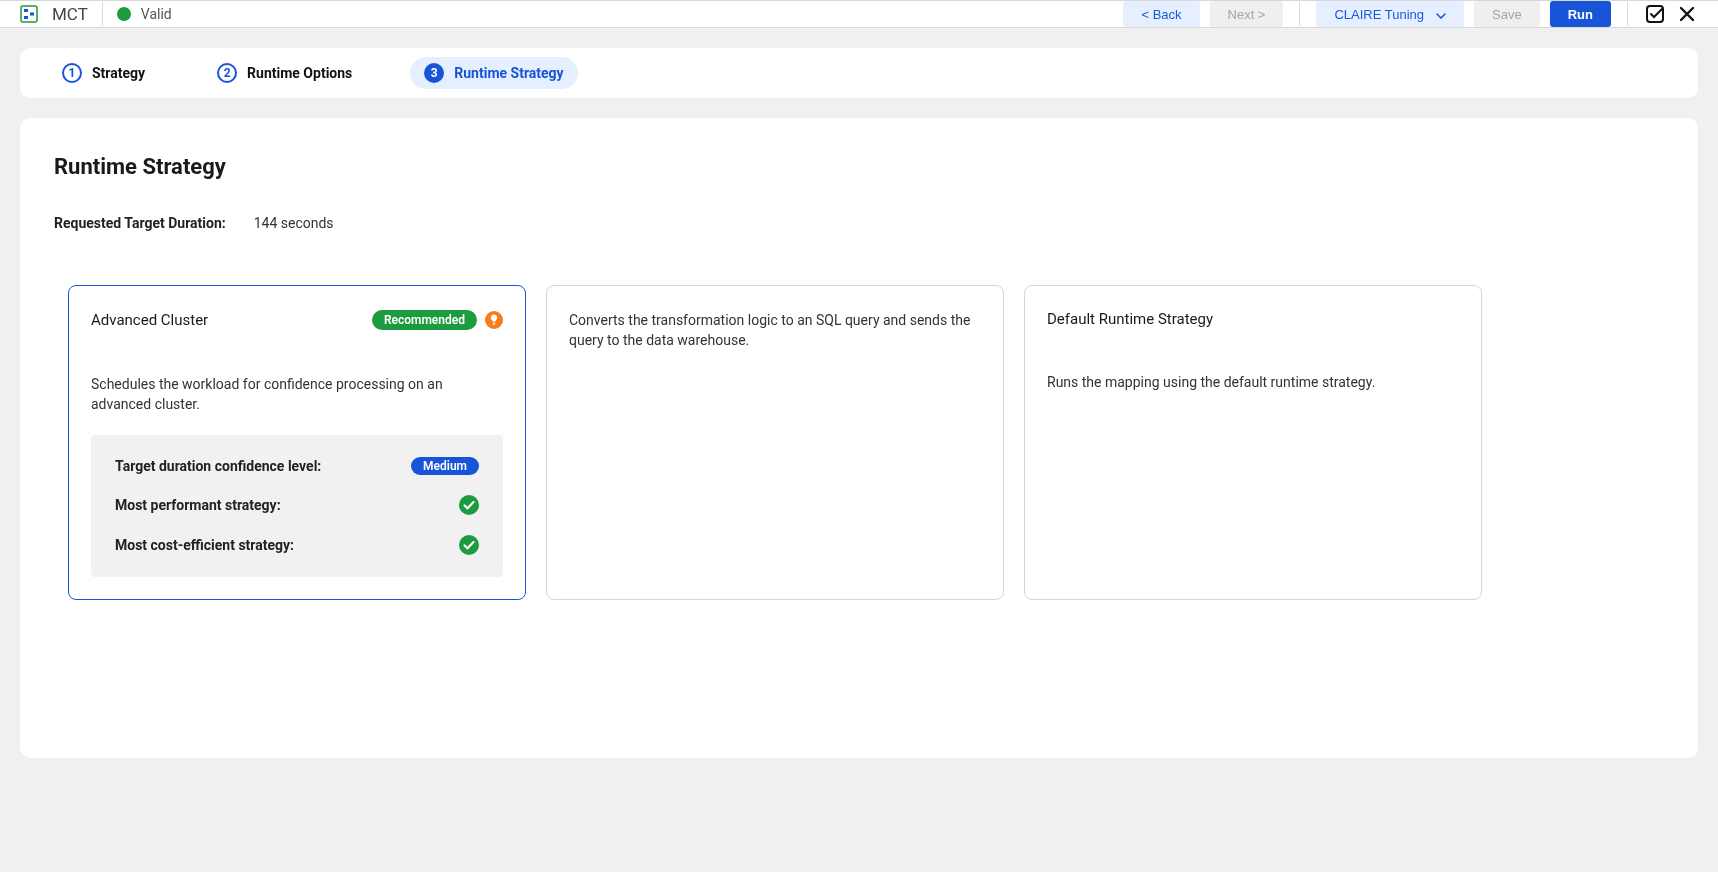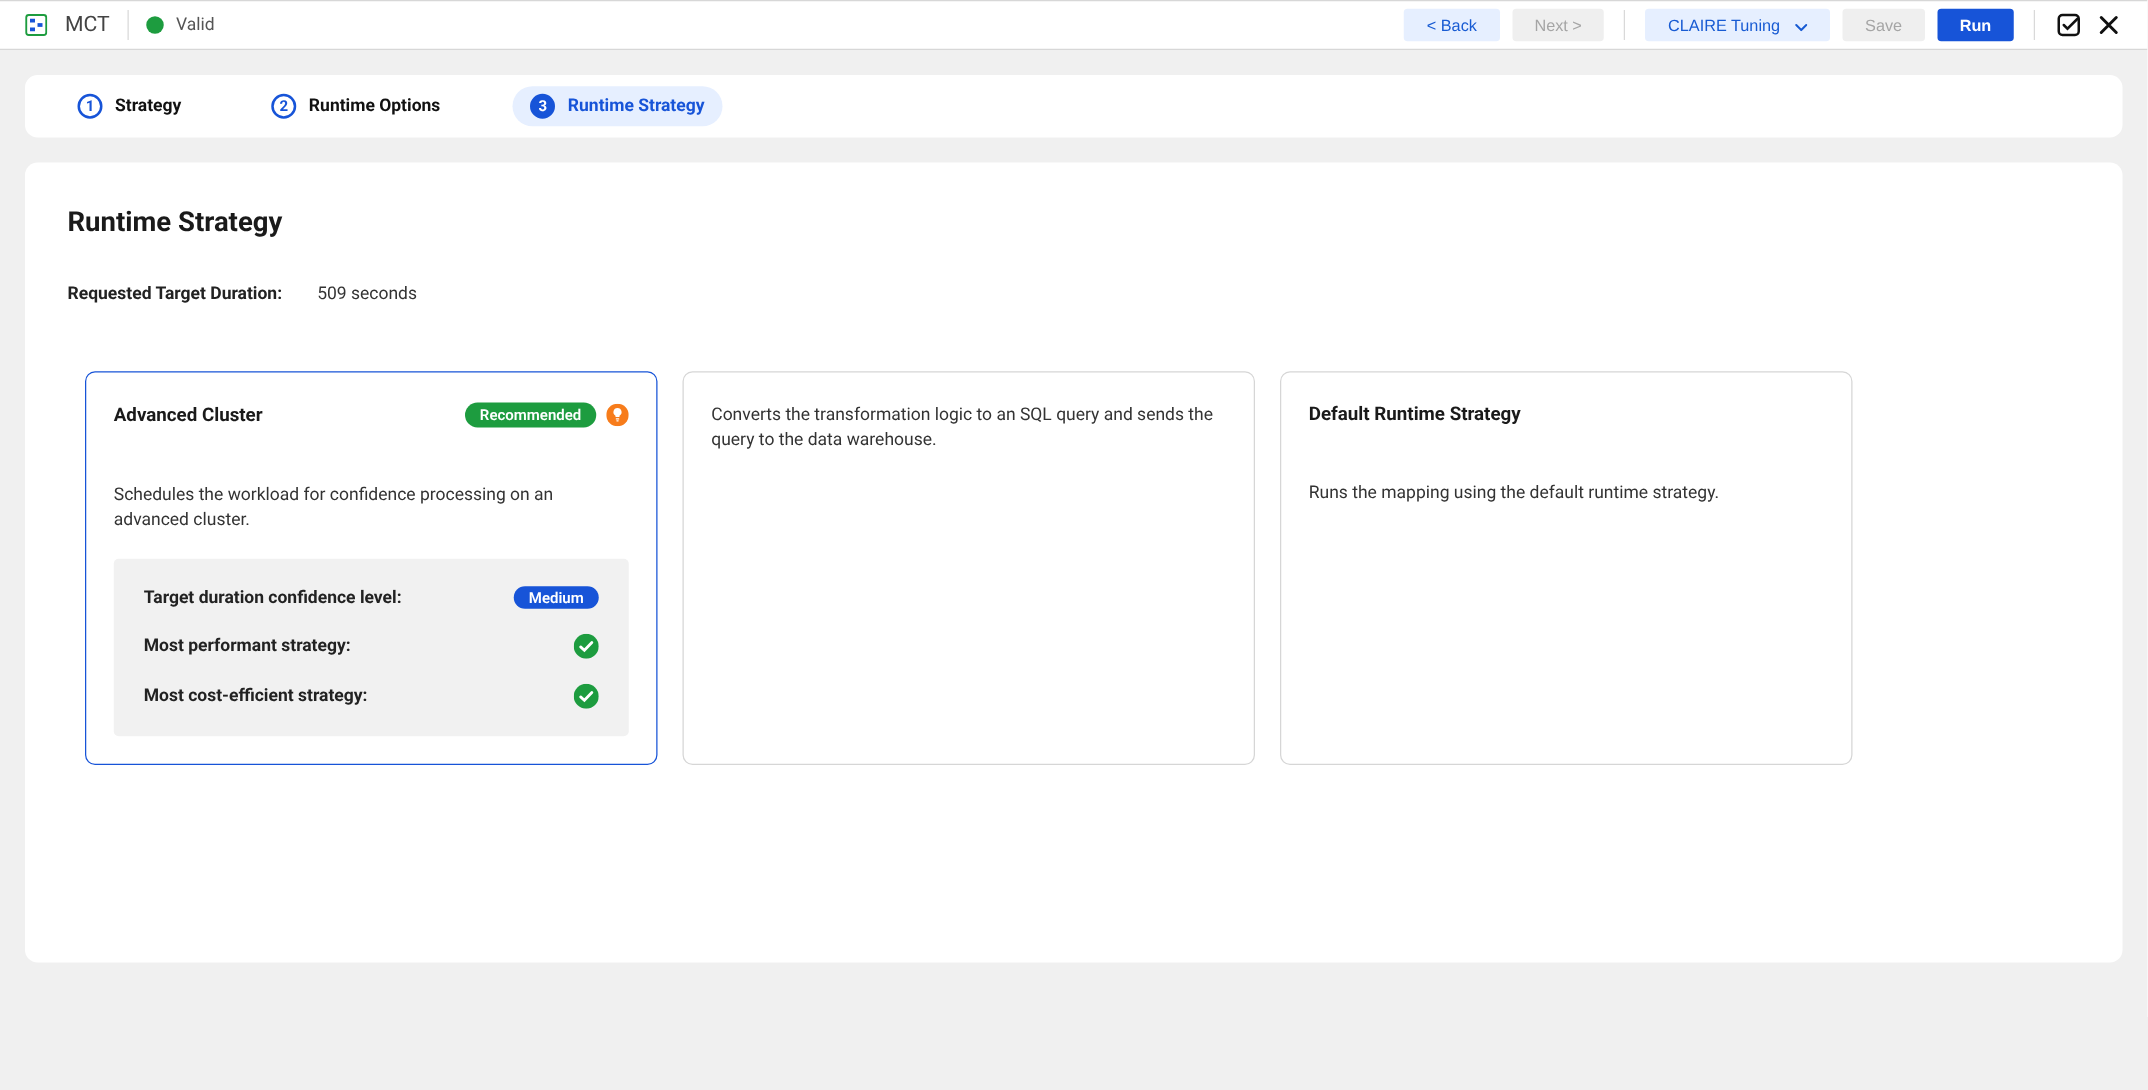"MCT" .top-bar { height: 40px -> 28px }
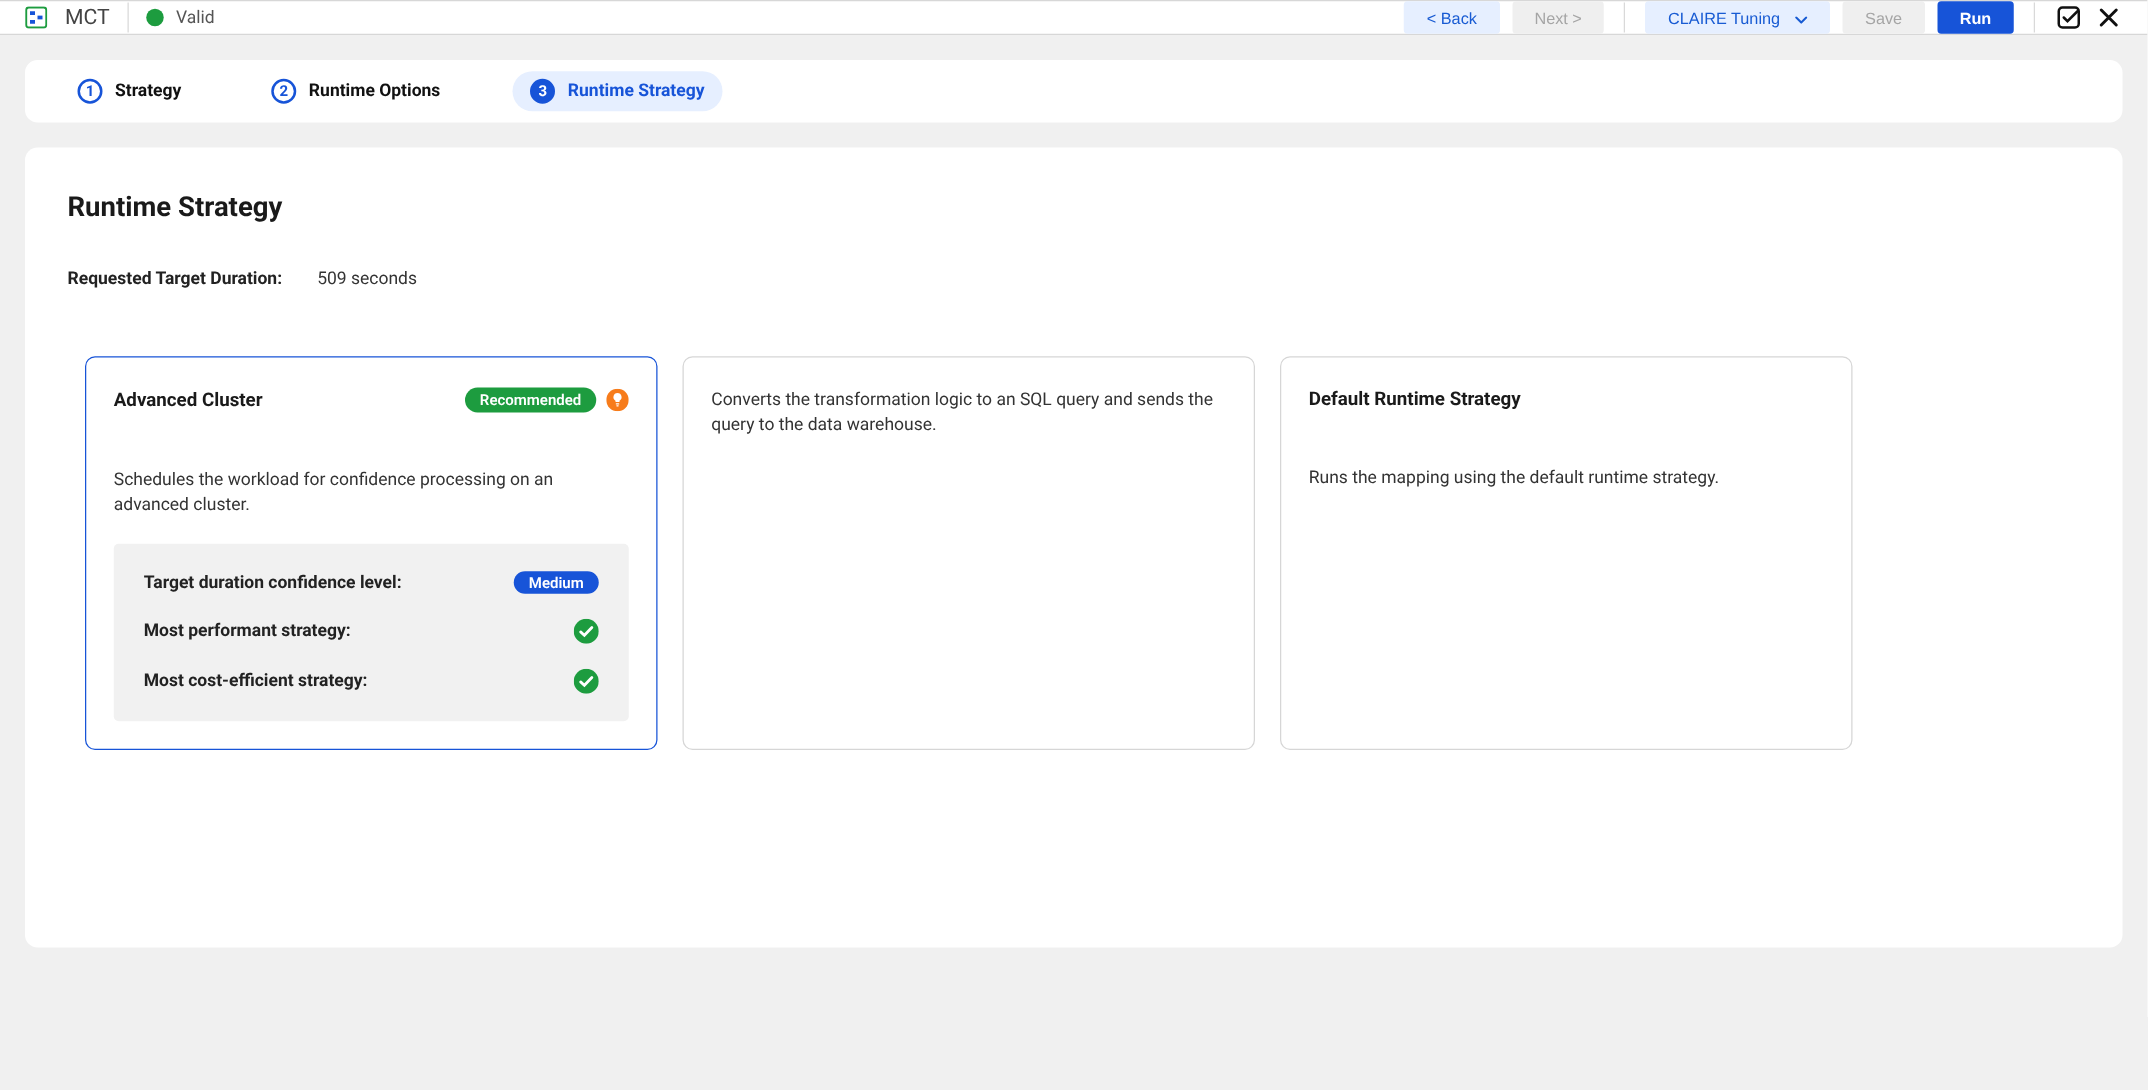"509 seconds" span.val { text: 509 -> 144 }
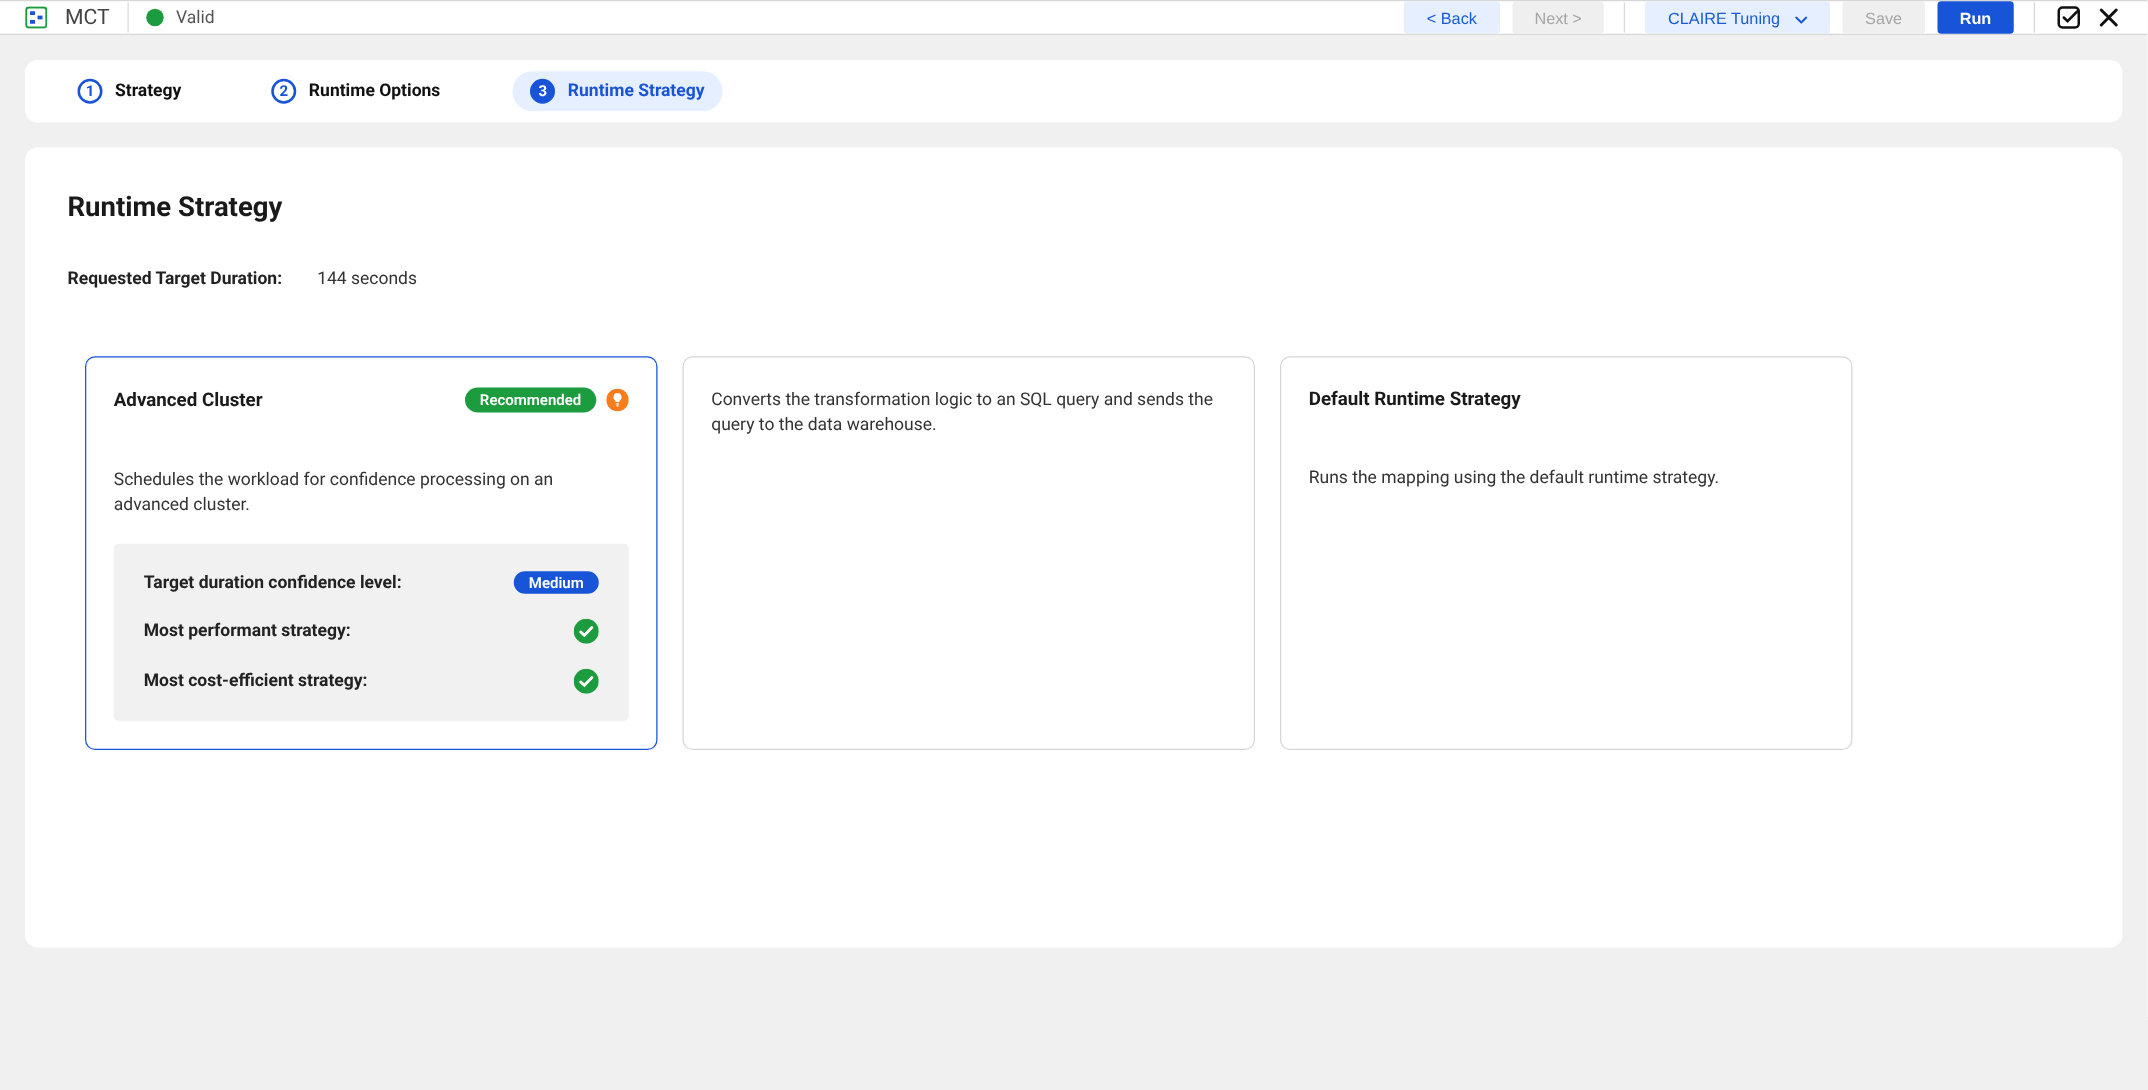"Advanced Cluster" .card-title { font-weight: 700 -> 400 }
